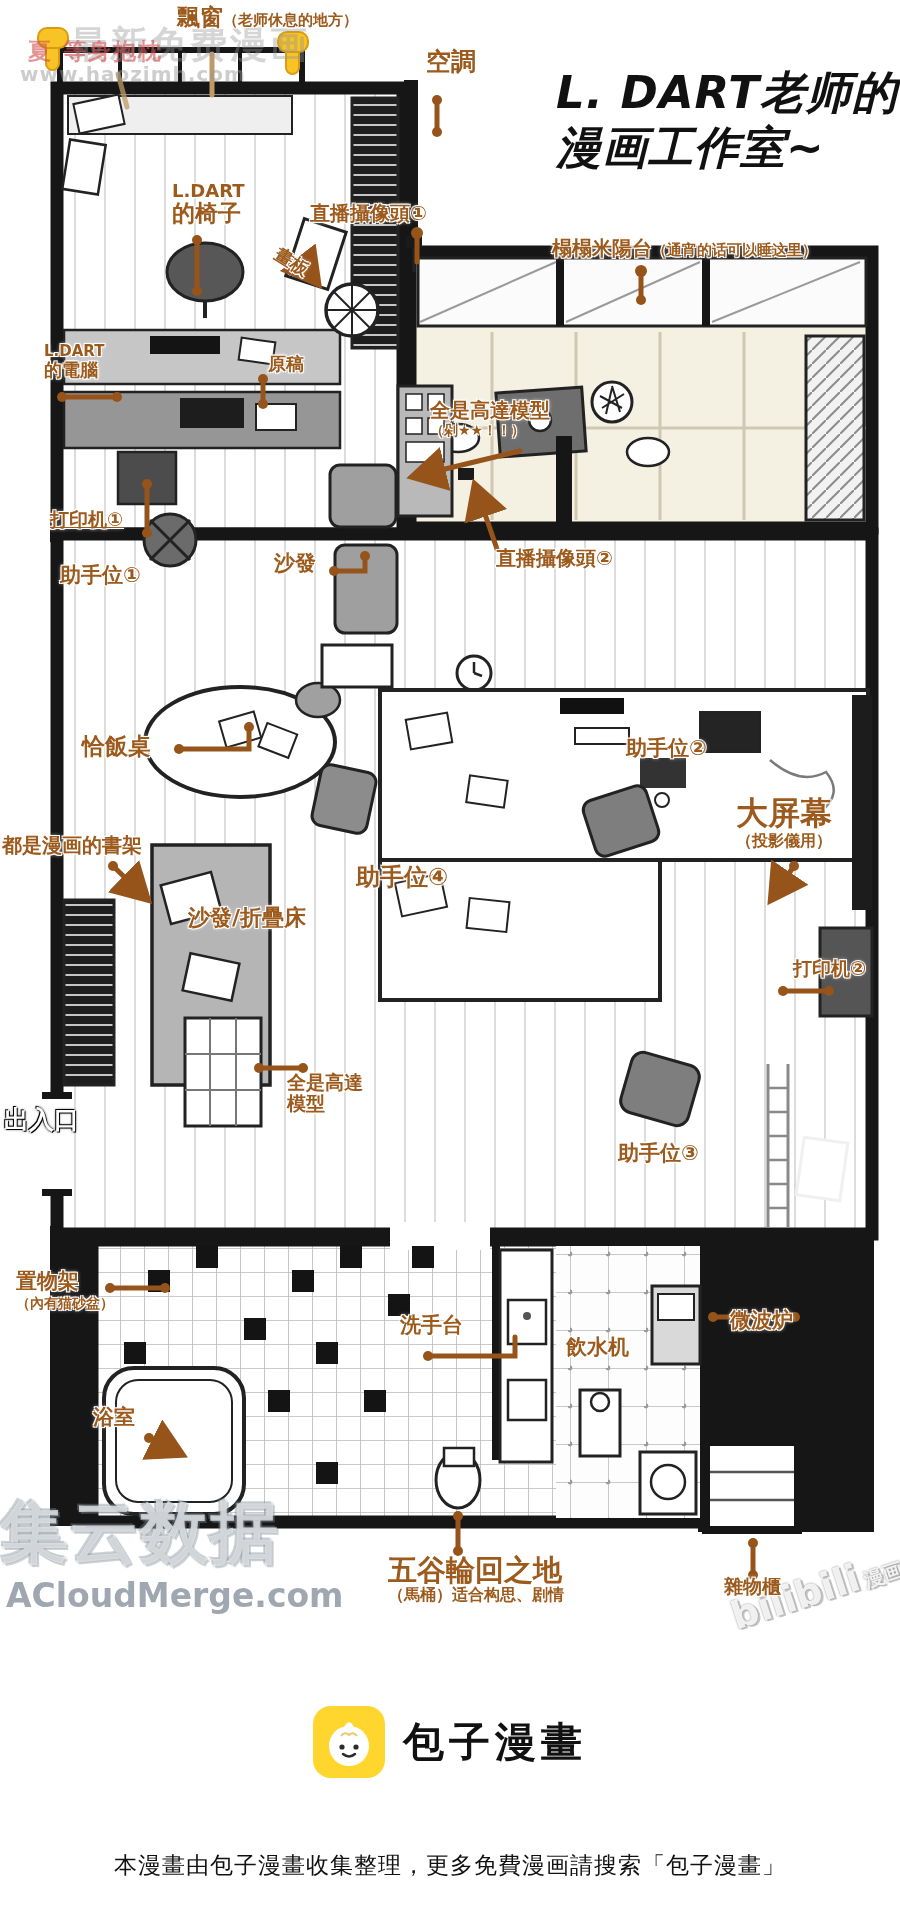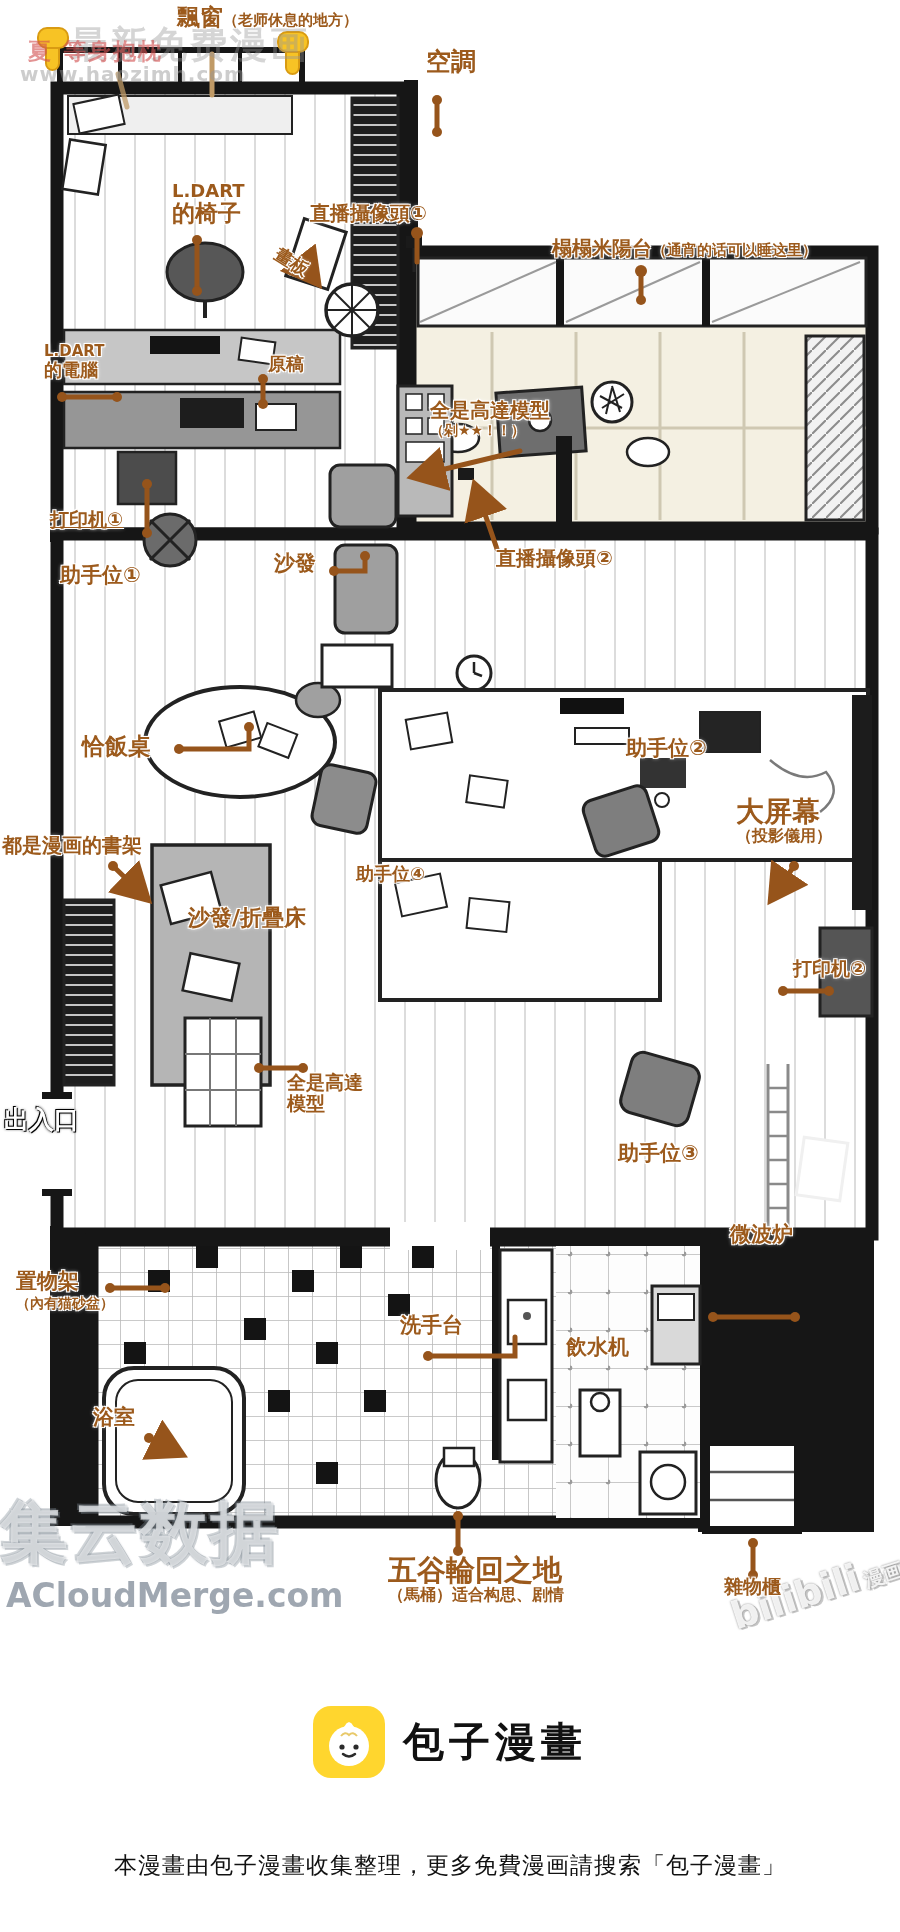"L. DART老师的" div { html: none -> <div> <div>L. DART老师的</div> <div>漫画工作室~</div> </div> }
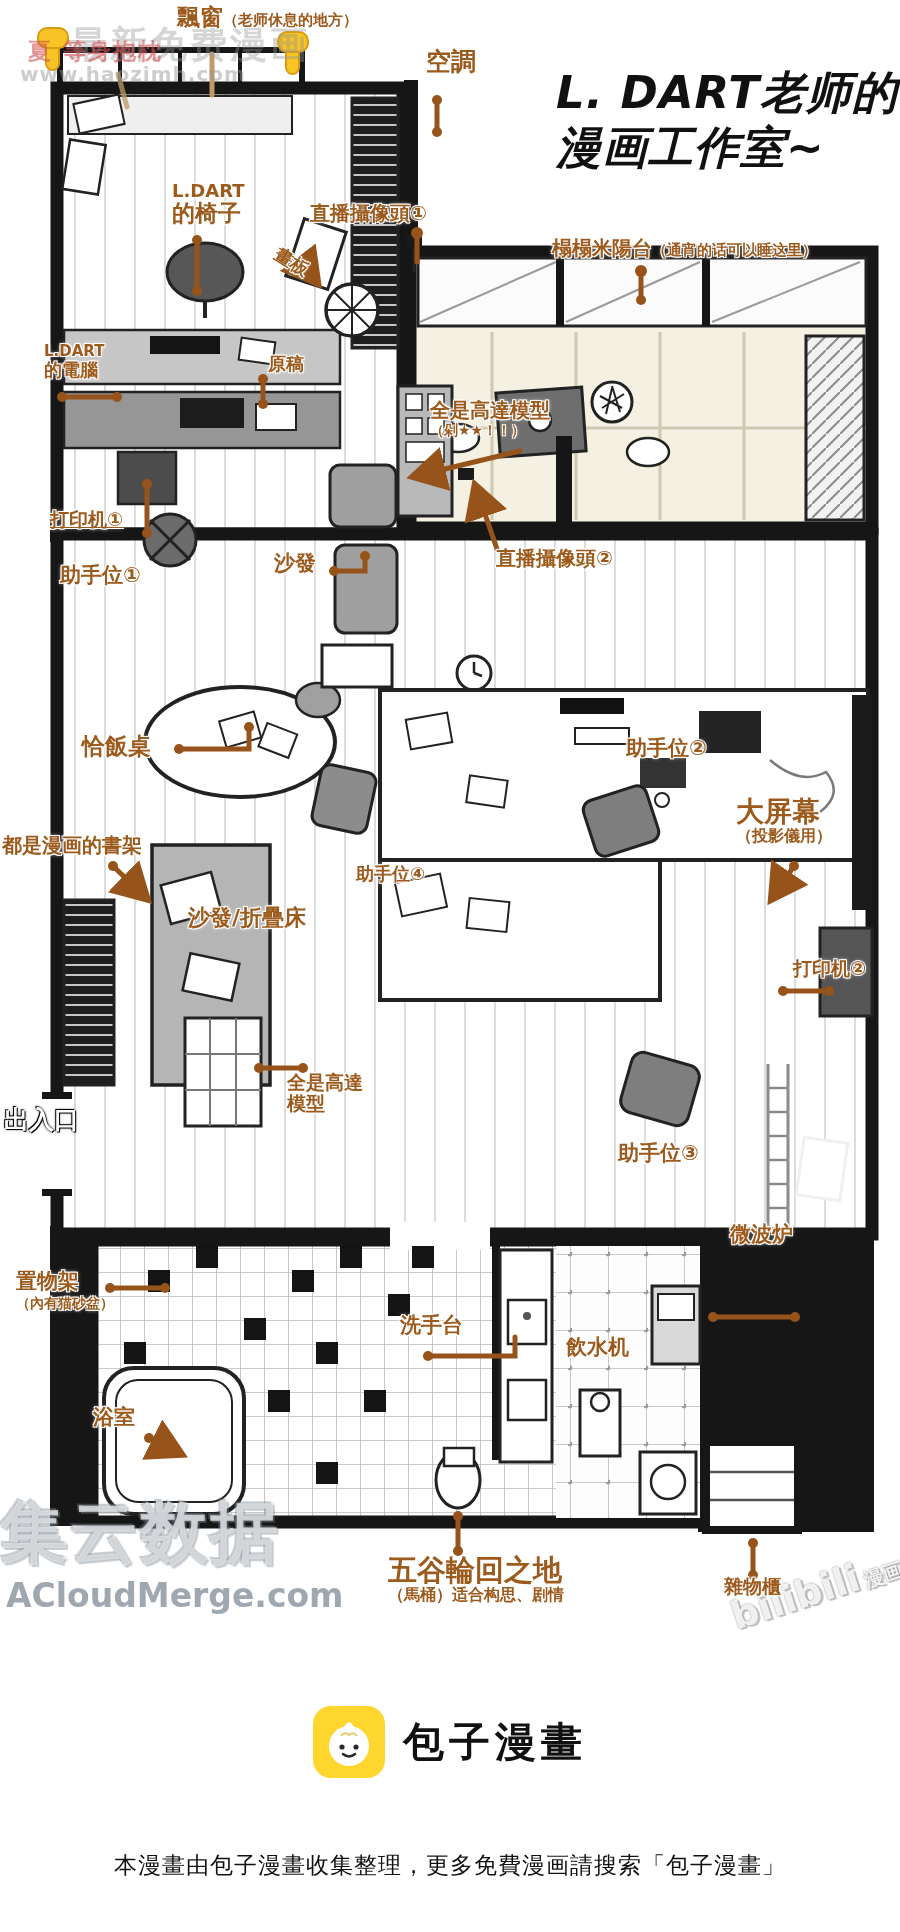"大屏幕" span { font-size: 28px -> 32px }
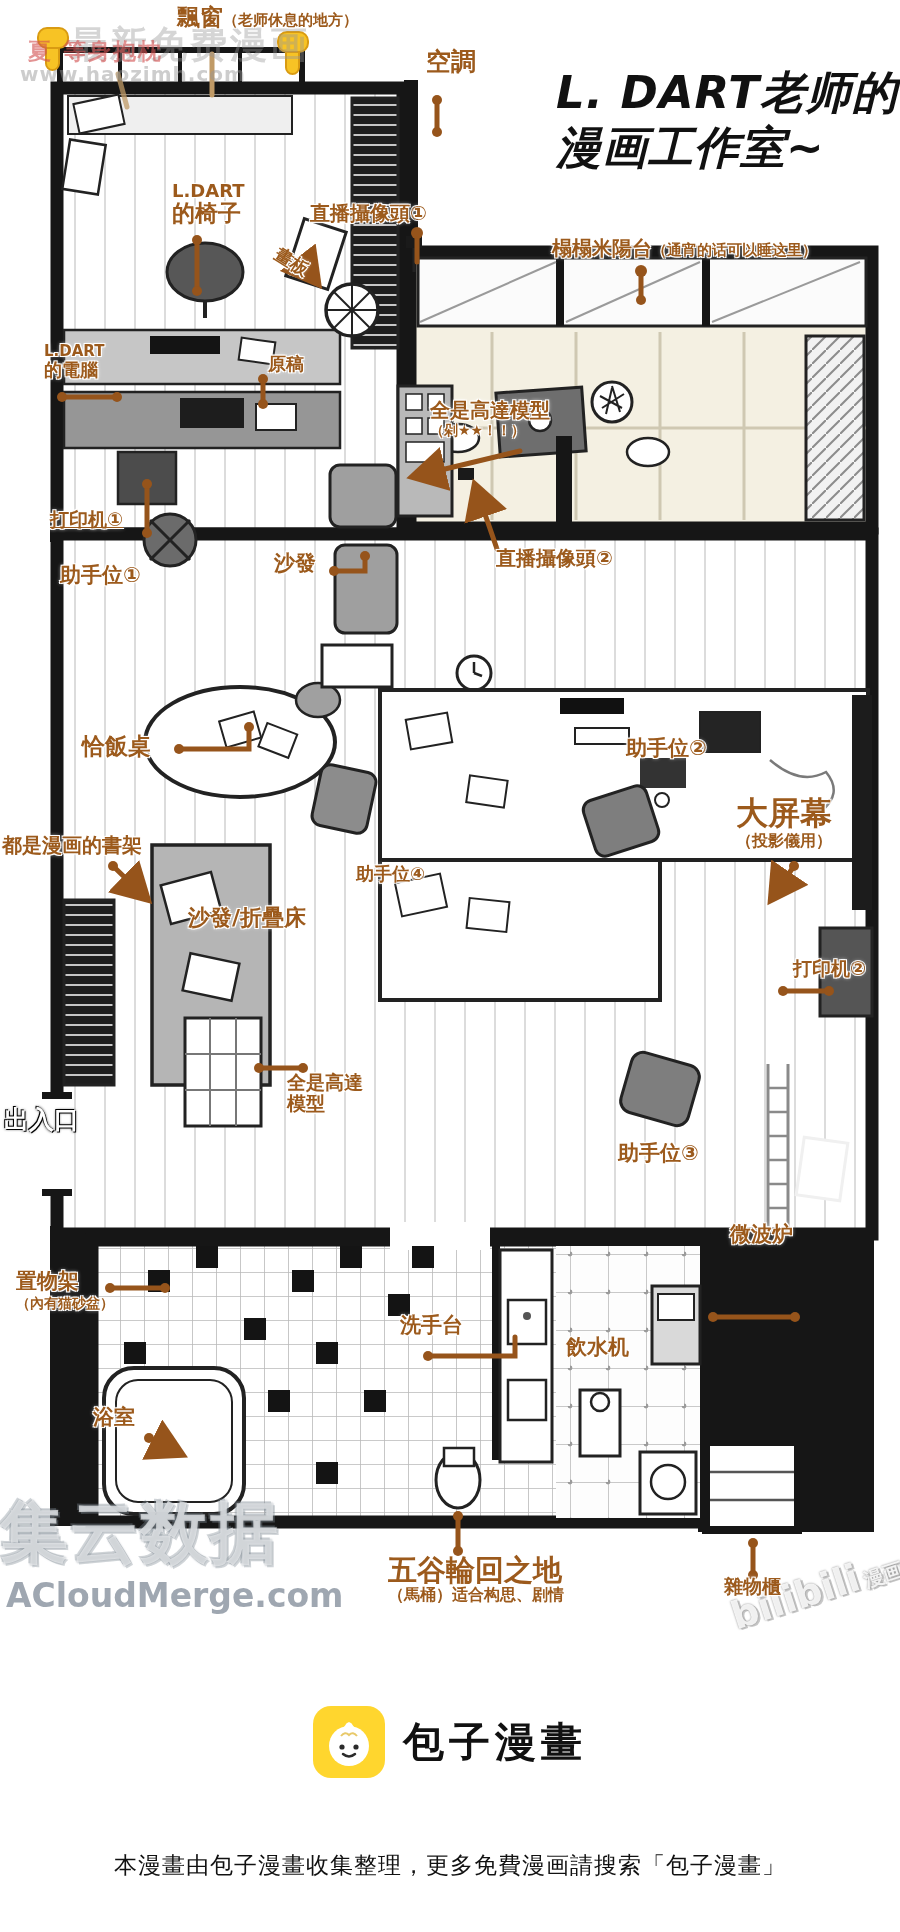"助手位④" span { font-size: 18px -> 24px }
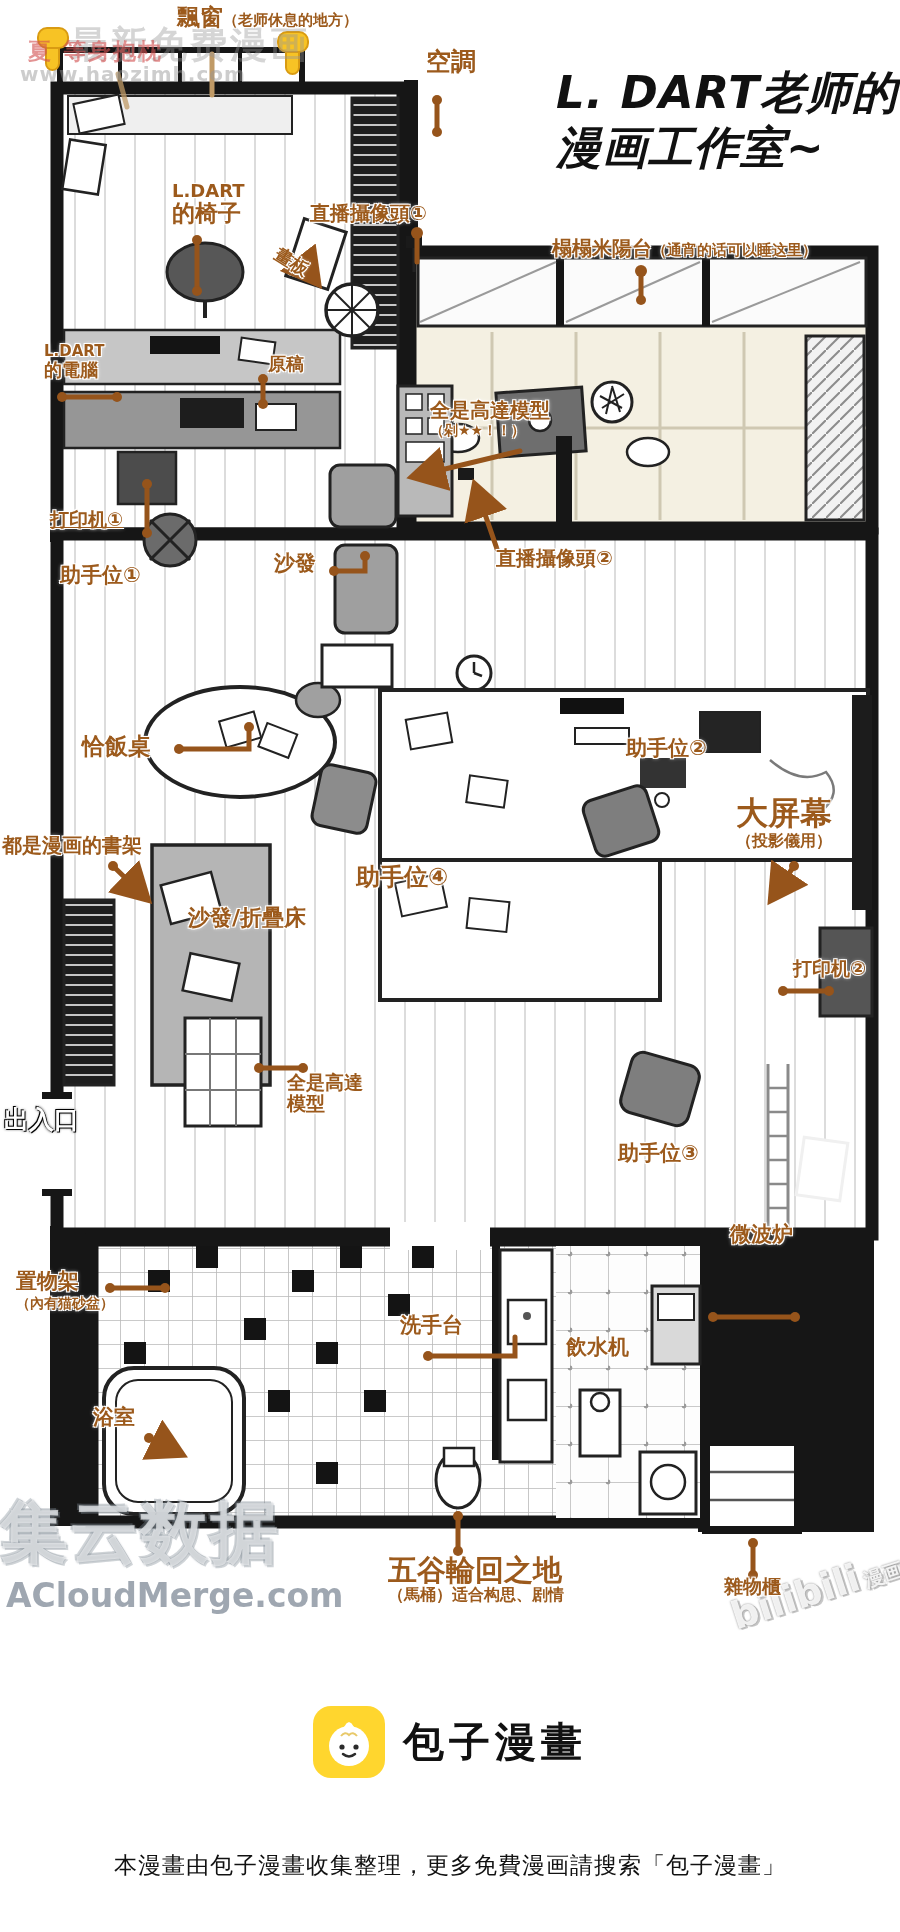"微波炉" div.lbl { font-family: Liberation Mono, monospace -> none; top: 1224px -> 1309px }
